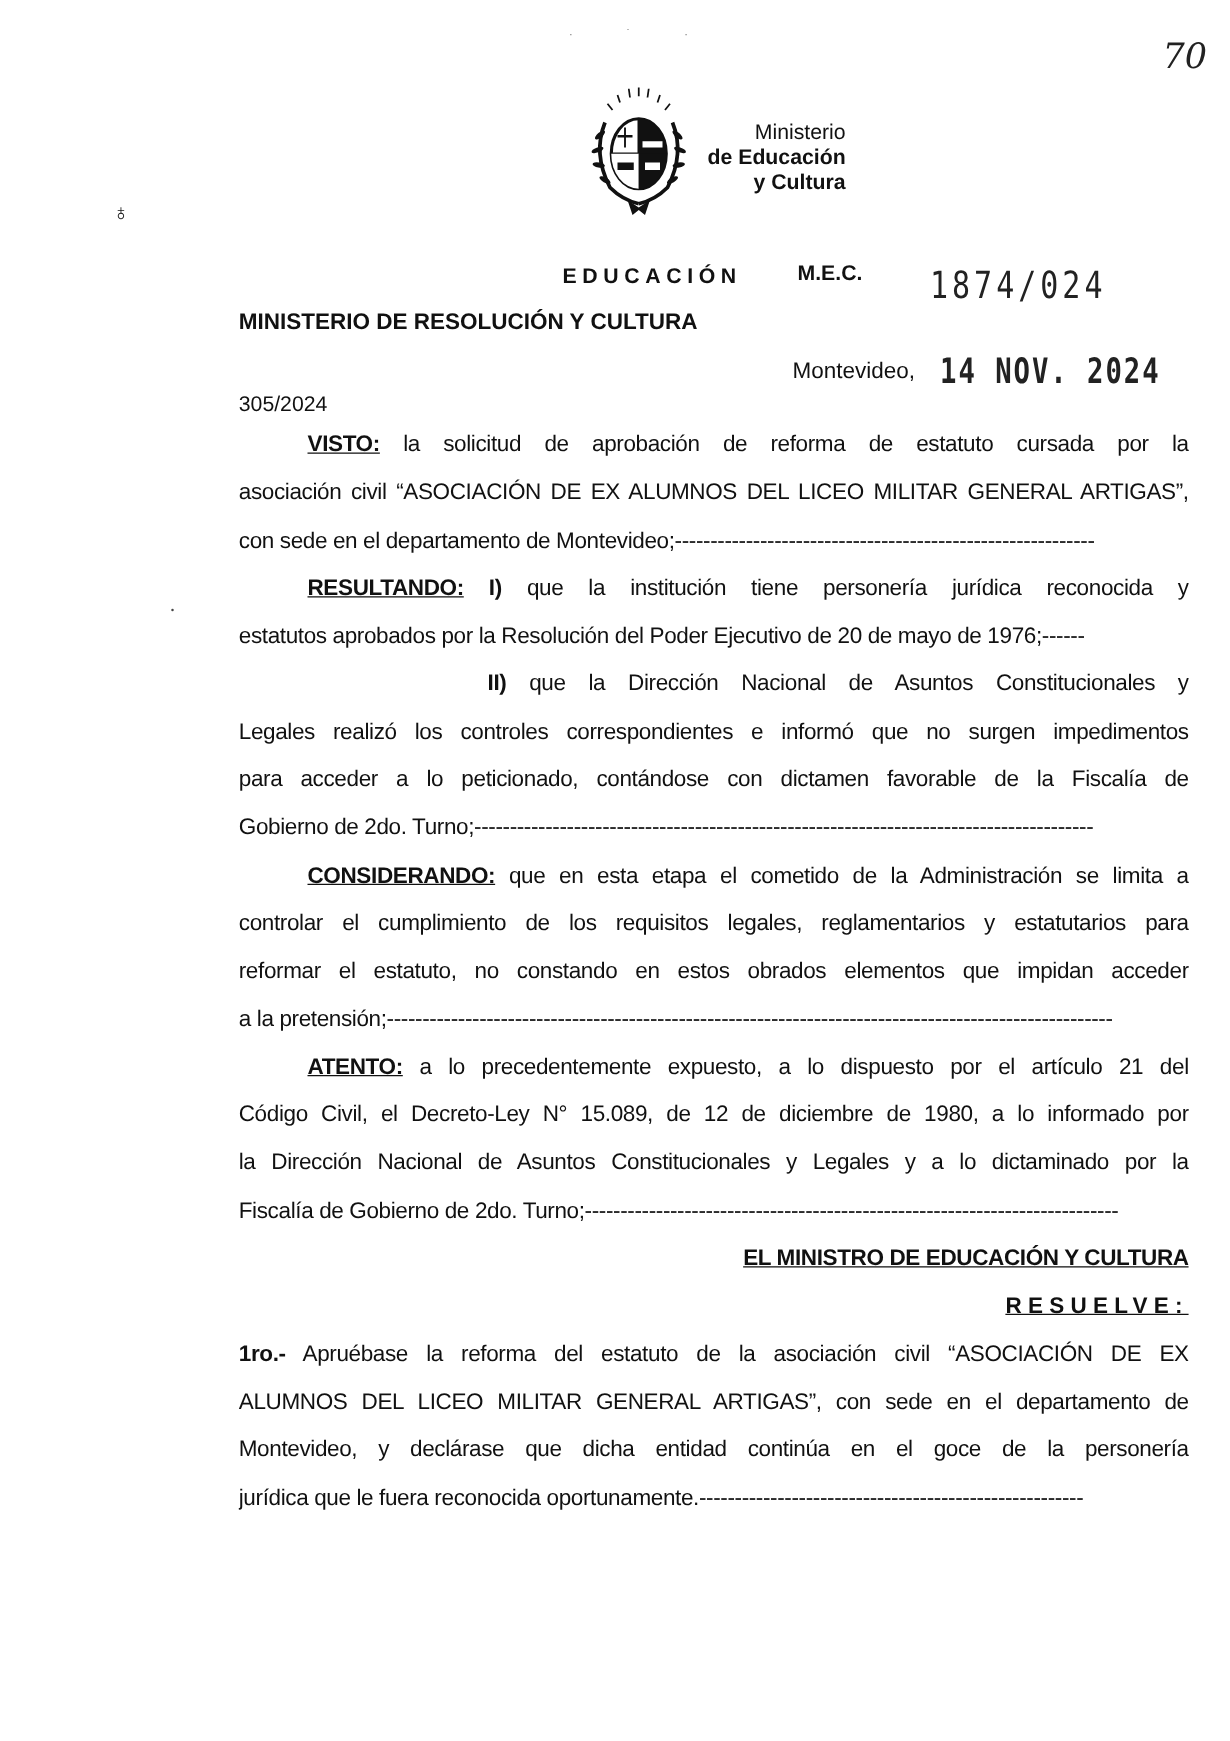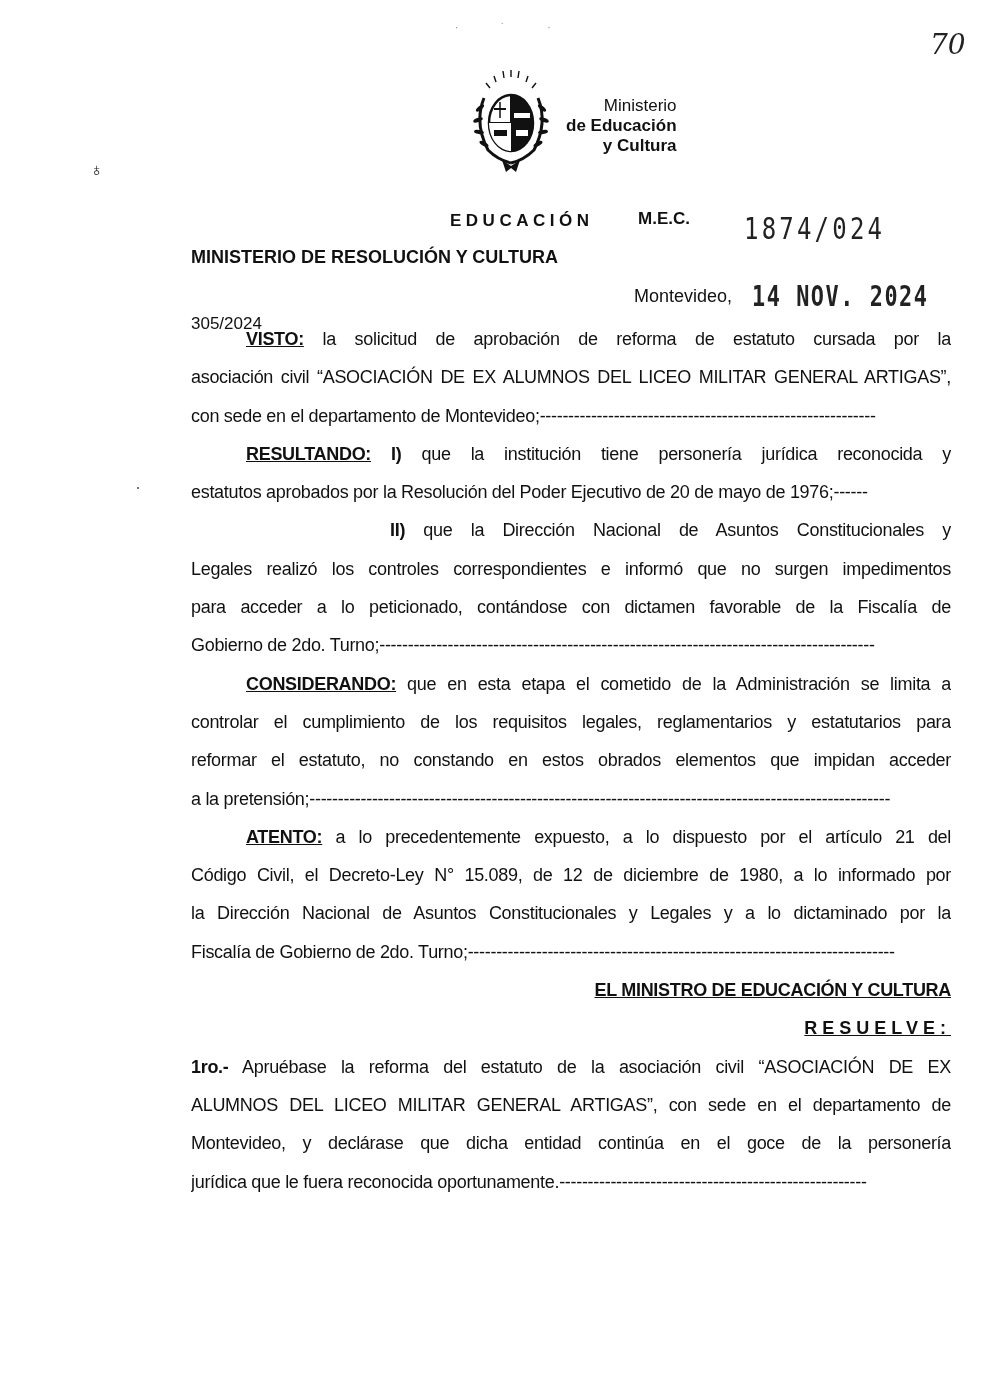"VISTO: la solicitud de aprobación" div.abs { top: 320px -> 336px }
